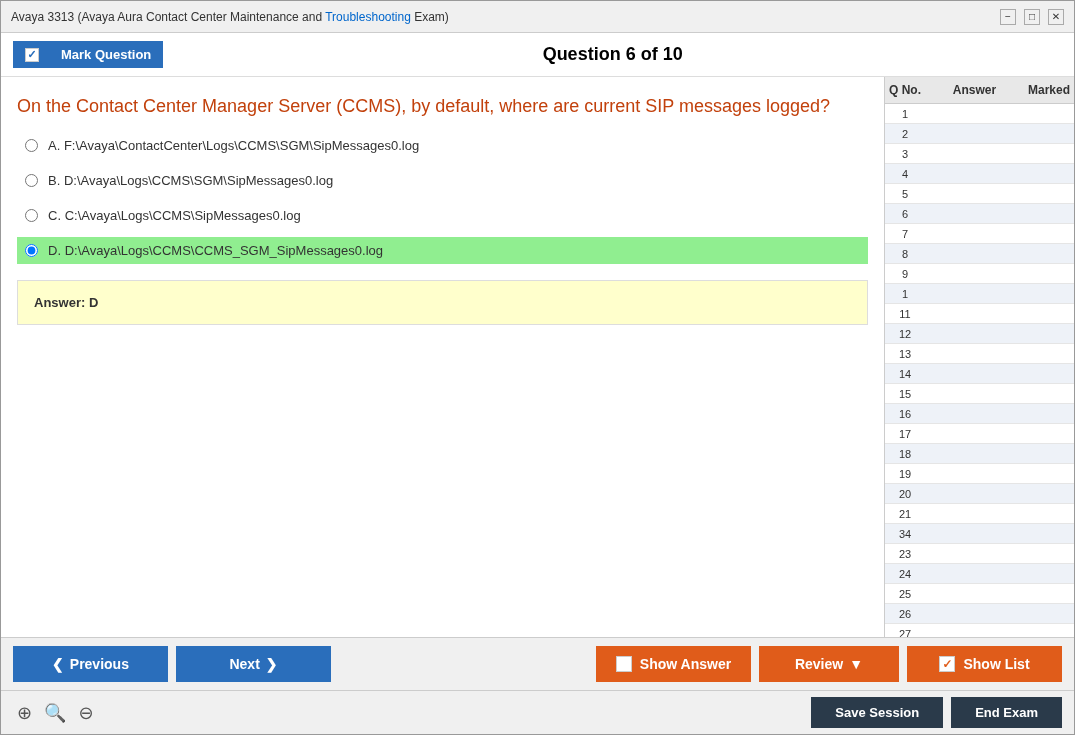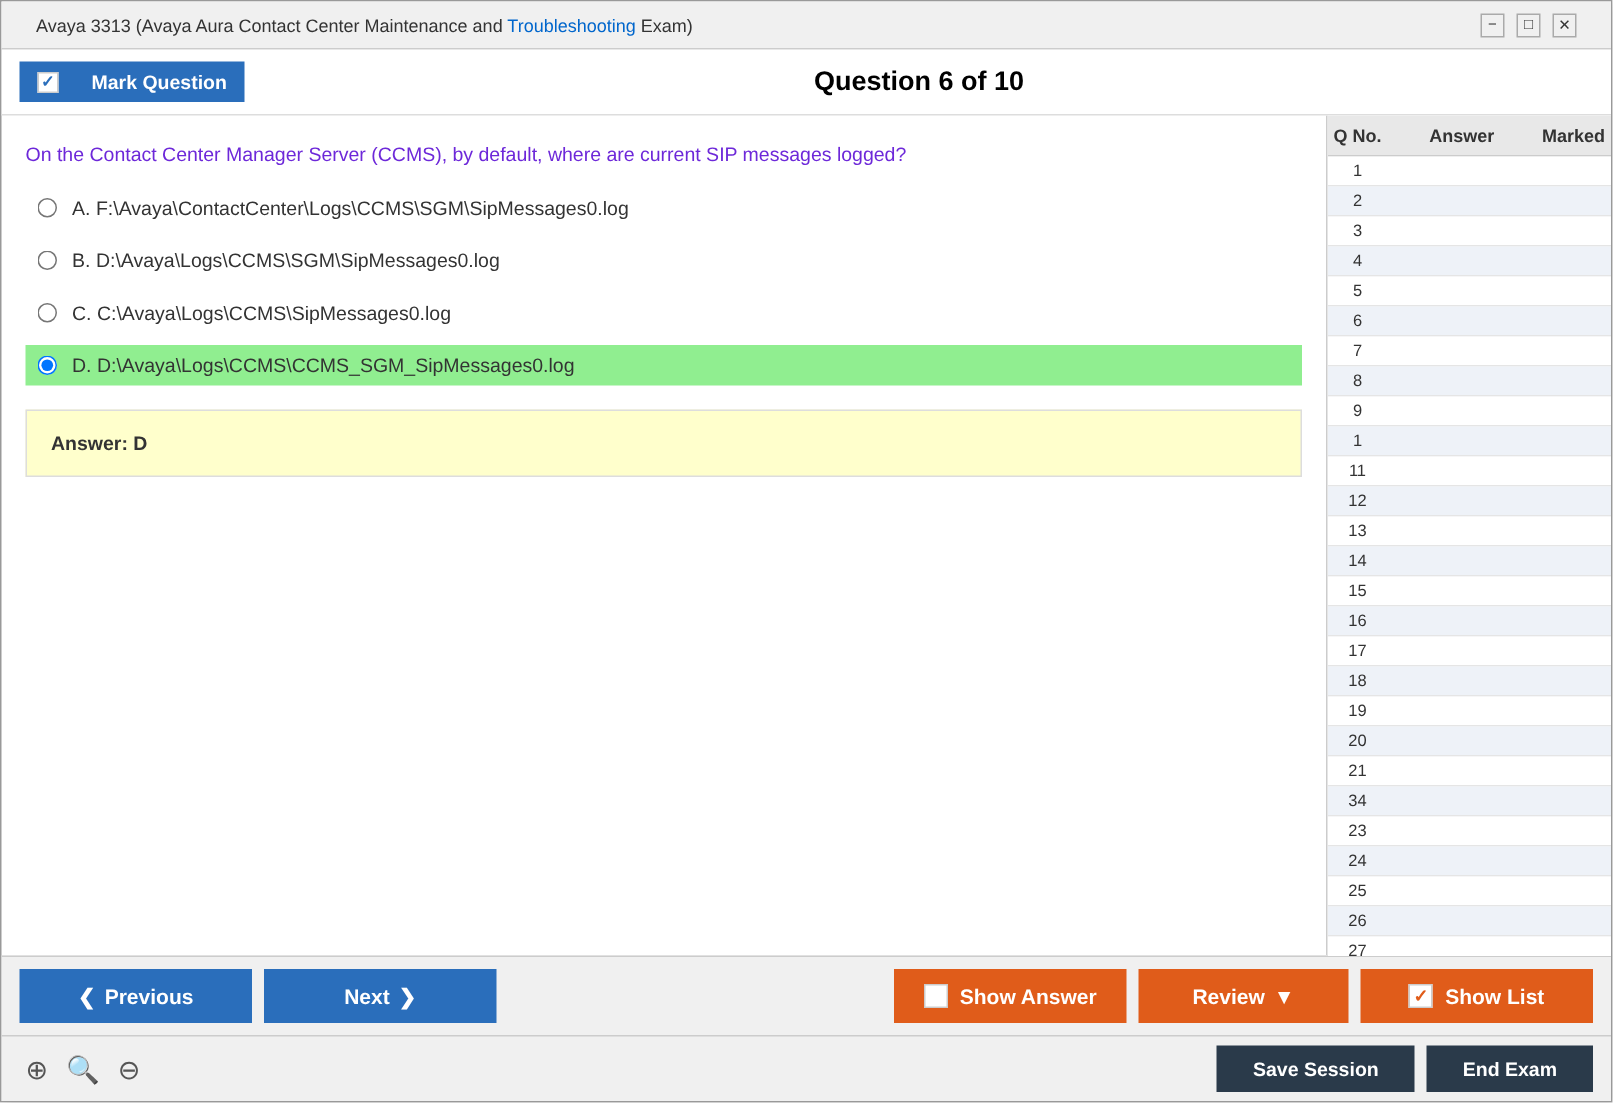"Avaya 3313 (Avaya Aura Contact" .title-bar { padding: 6px 23px -> 6px 10px }
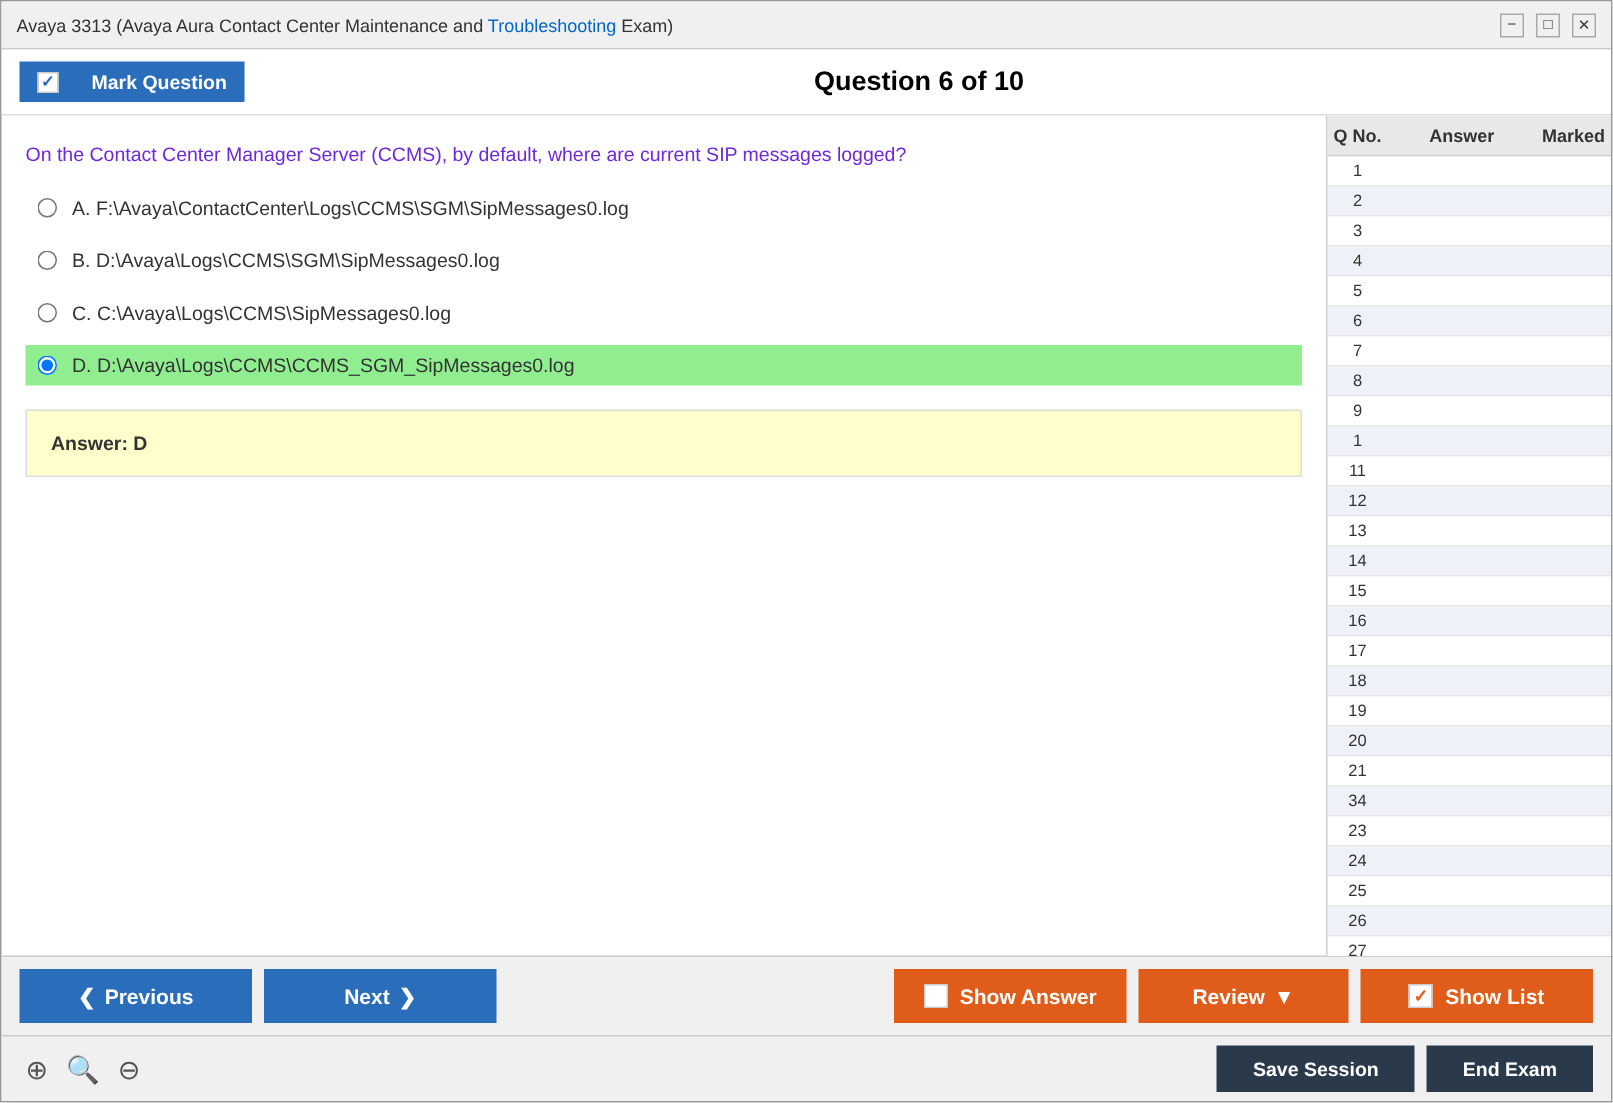"On the Contact Center Manager" .question-text { color: #6d28d9 -> #c2410c; font-size: 13px -> 18px }
